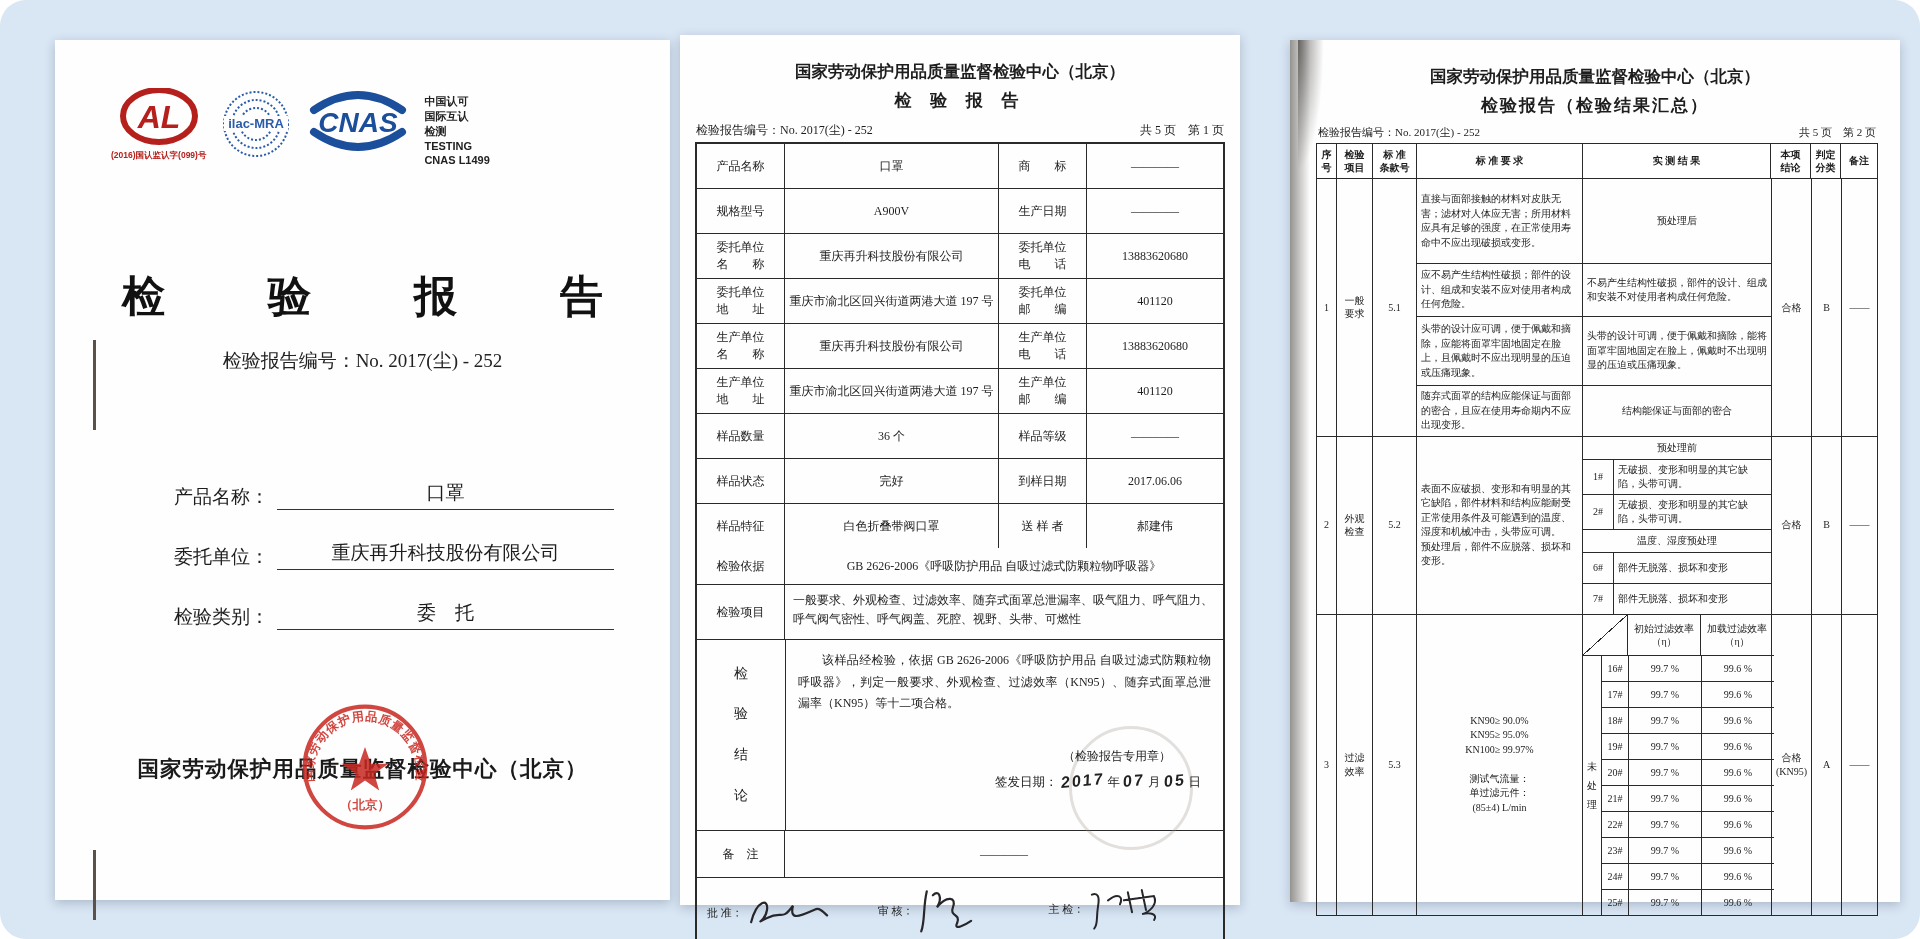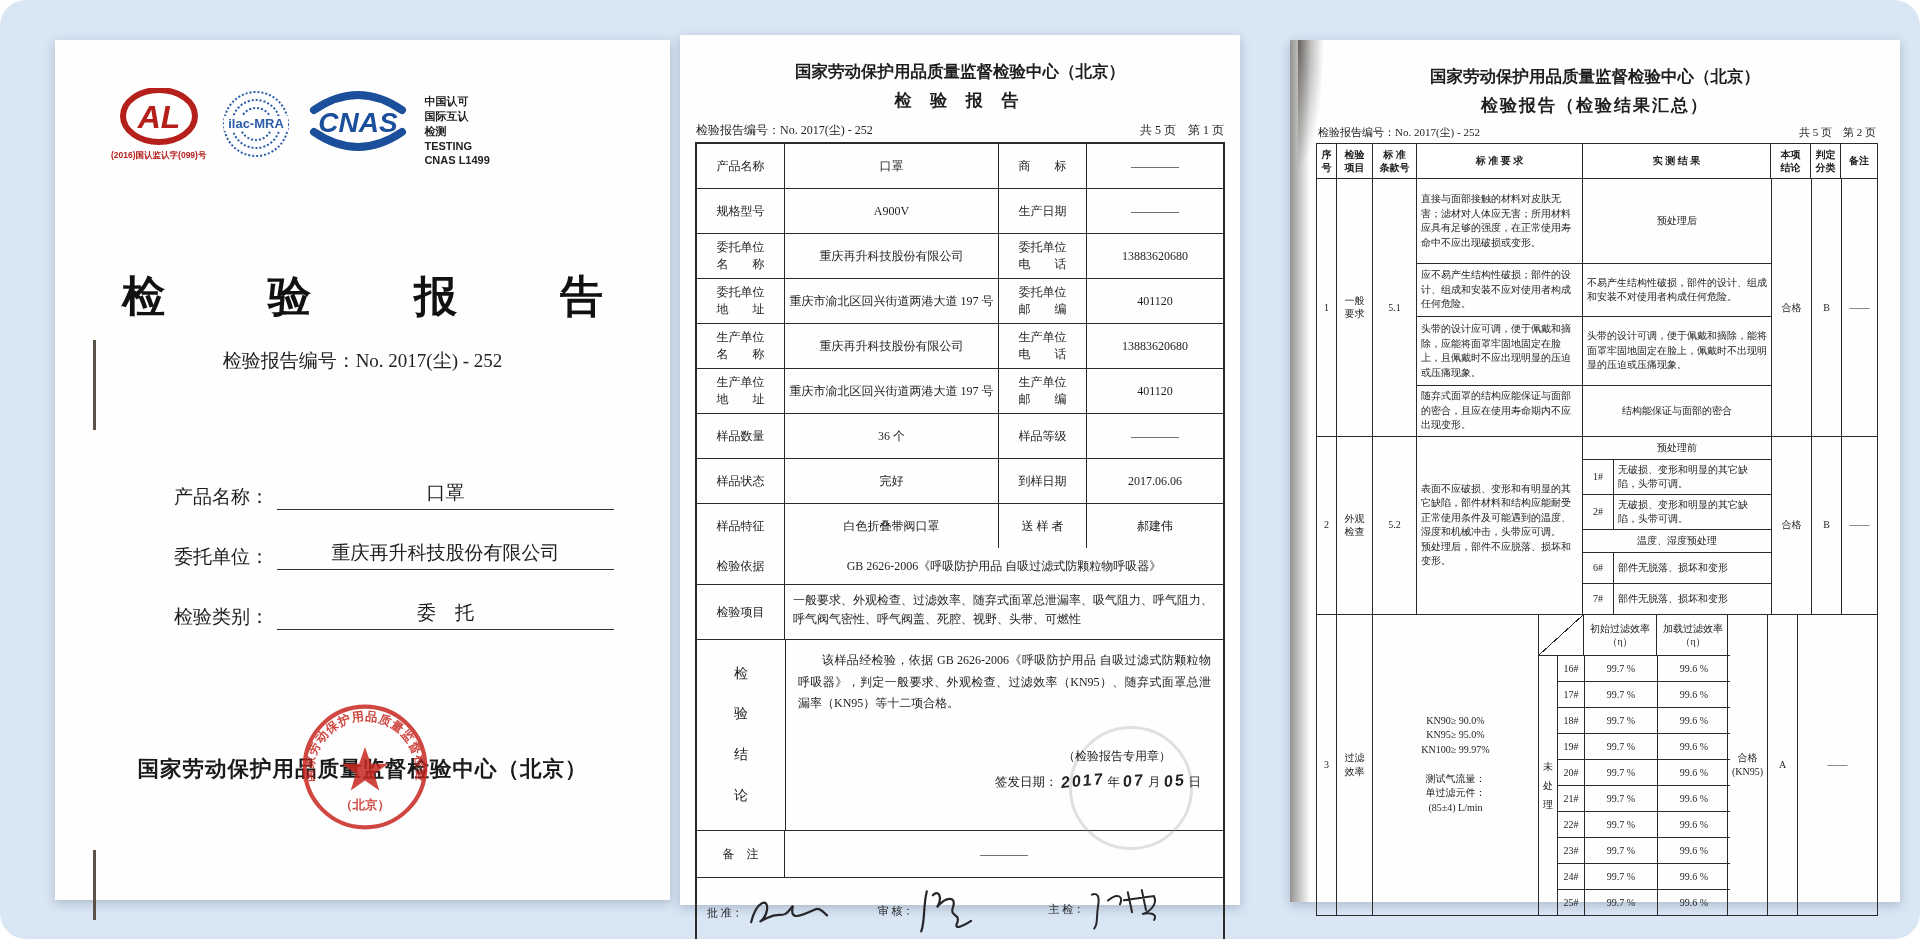"5.3" div.c3 { html: none -> <div>5.3</div> }
